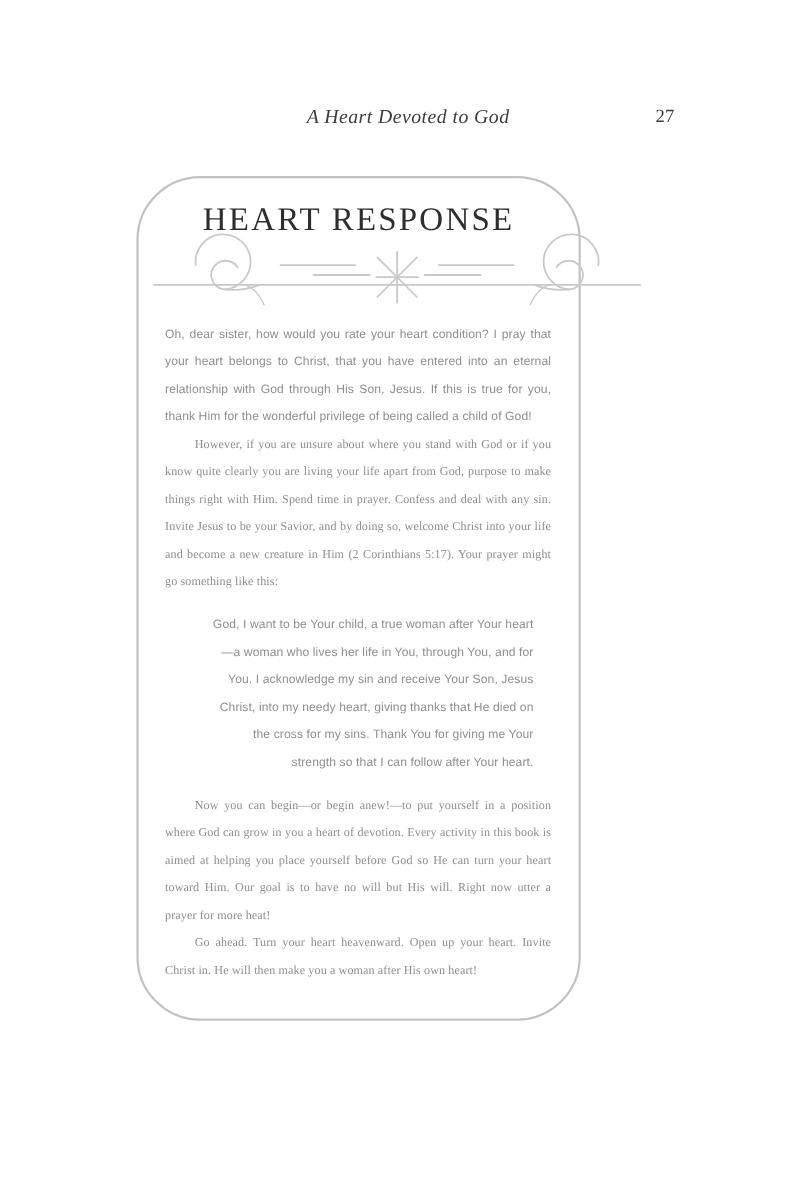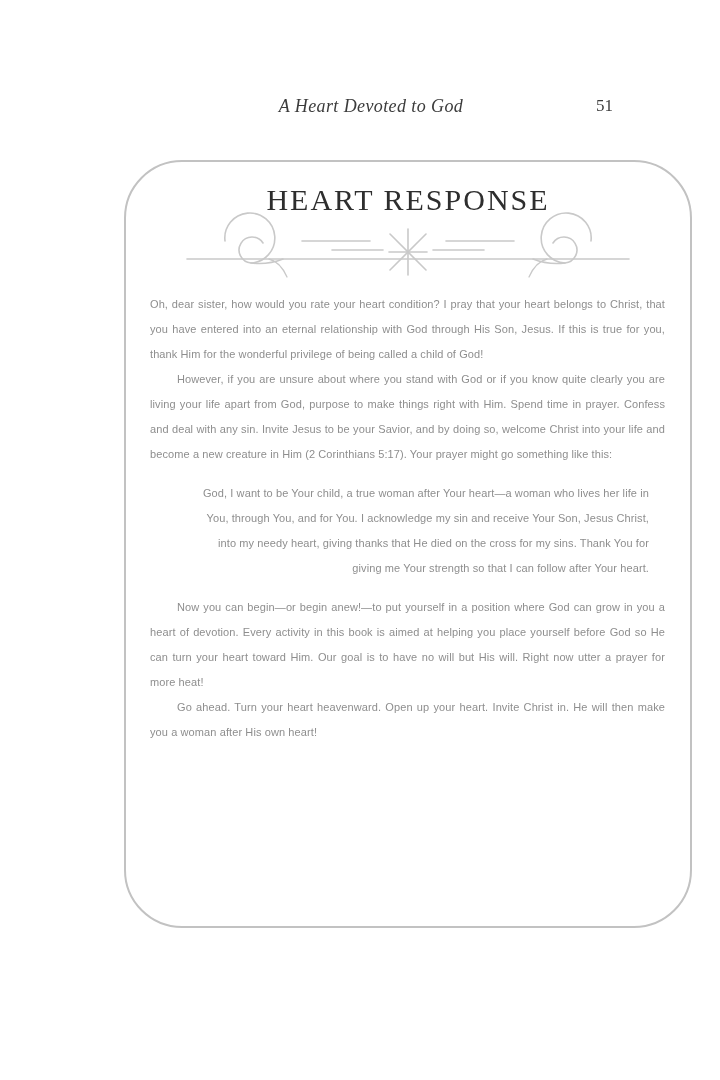"51" div.page-number { text: 51 -> 27 }
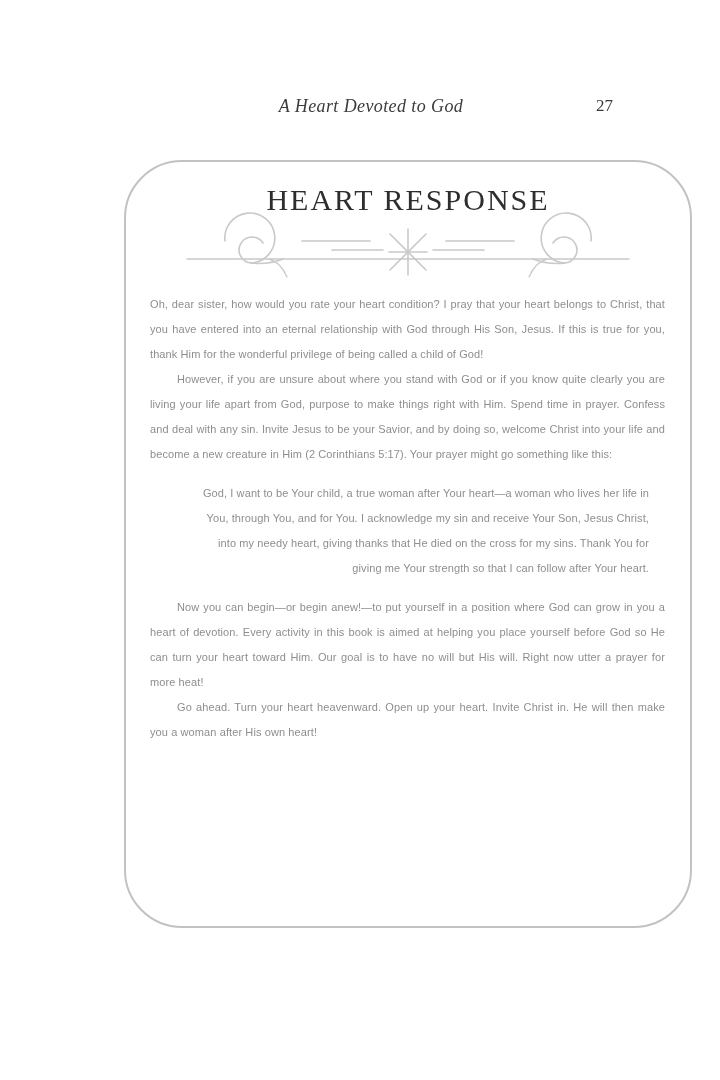"HEART RESPONSE" .card { width: 568px -> 404px }
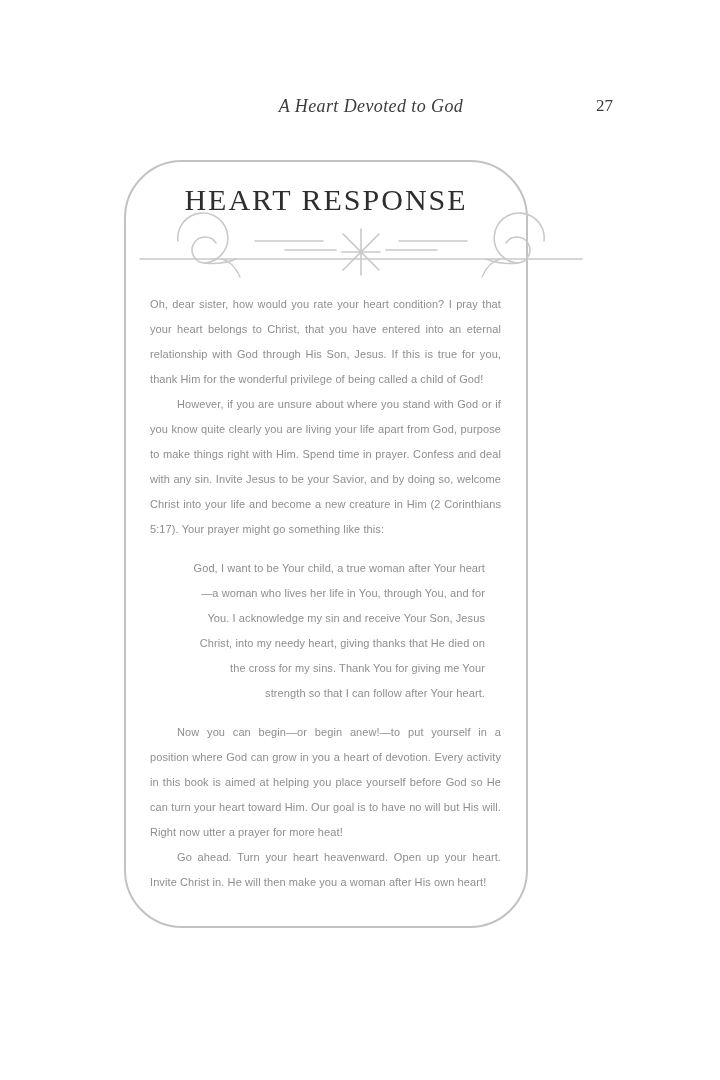"However, if you are unsure" .para.indent { font-family: none -> Liberation Serif, serif }
